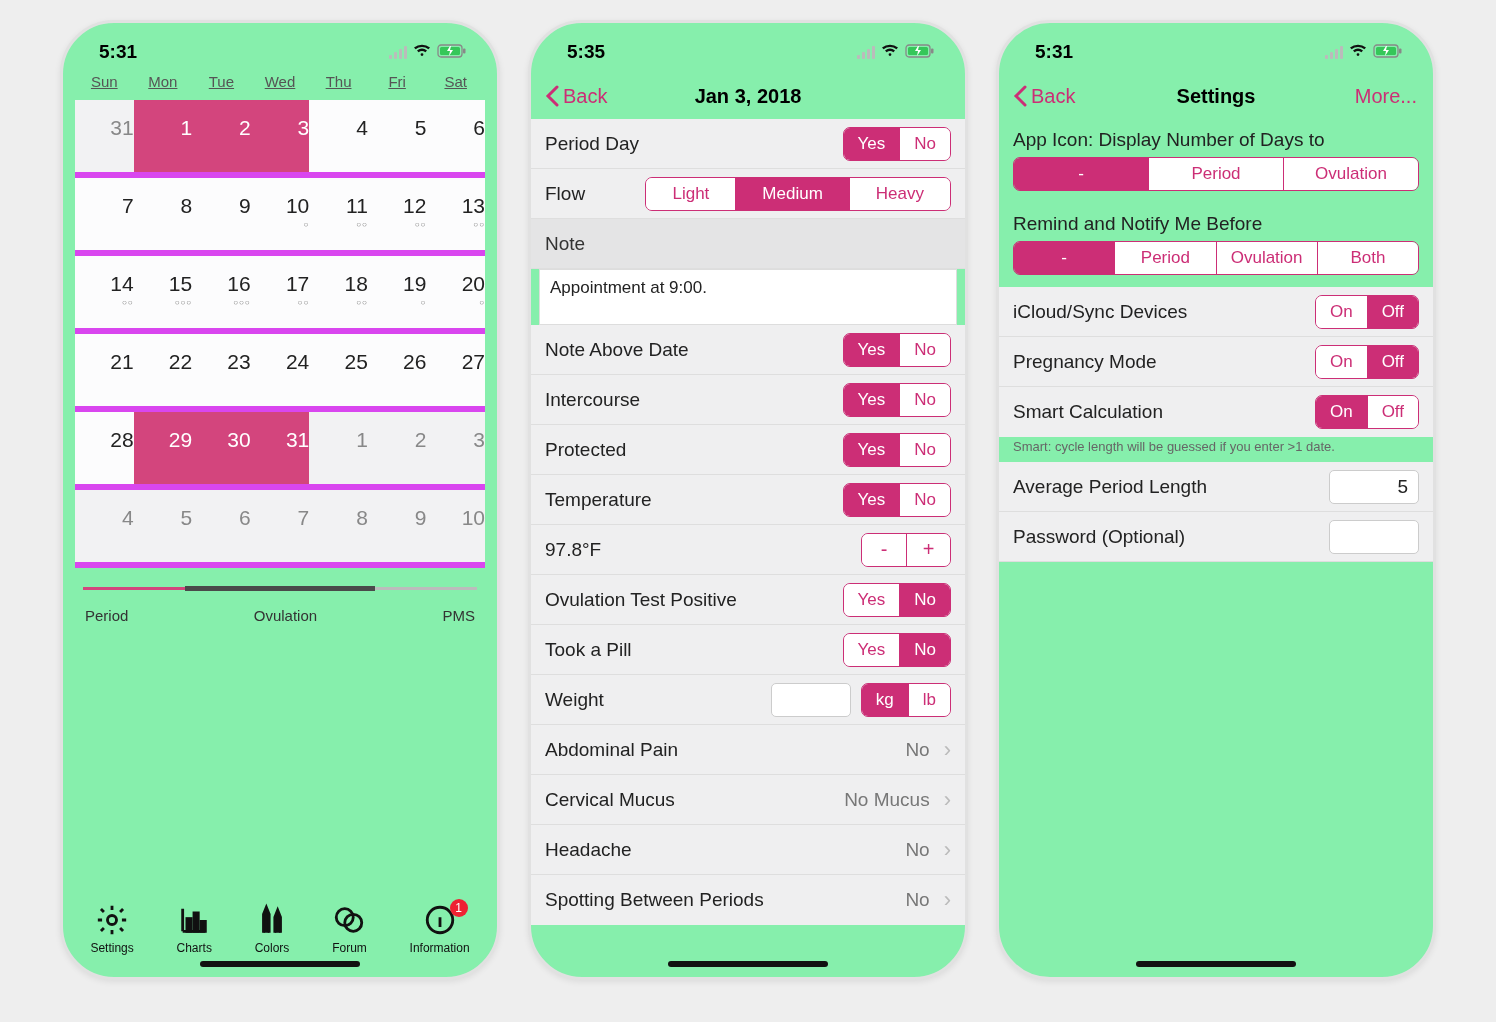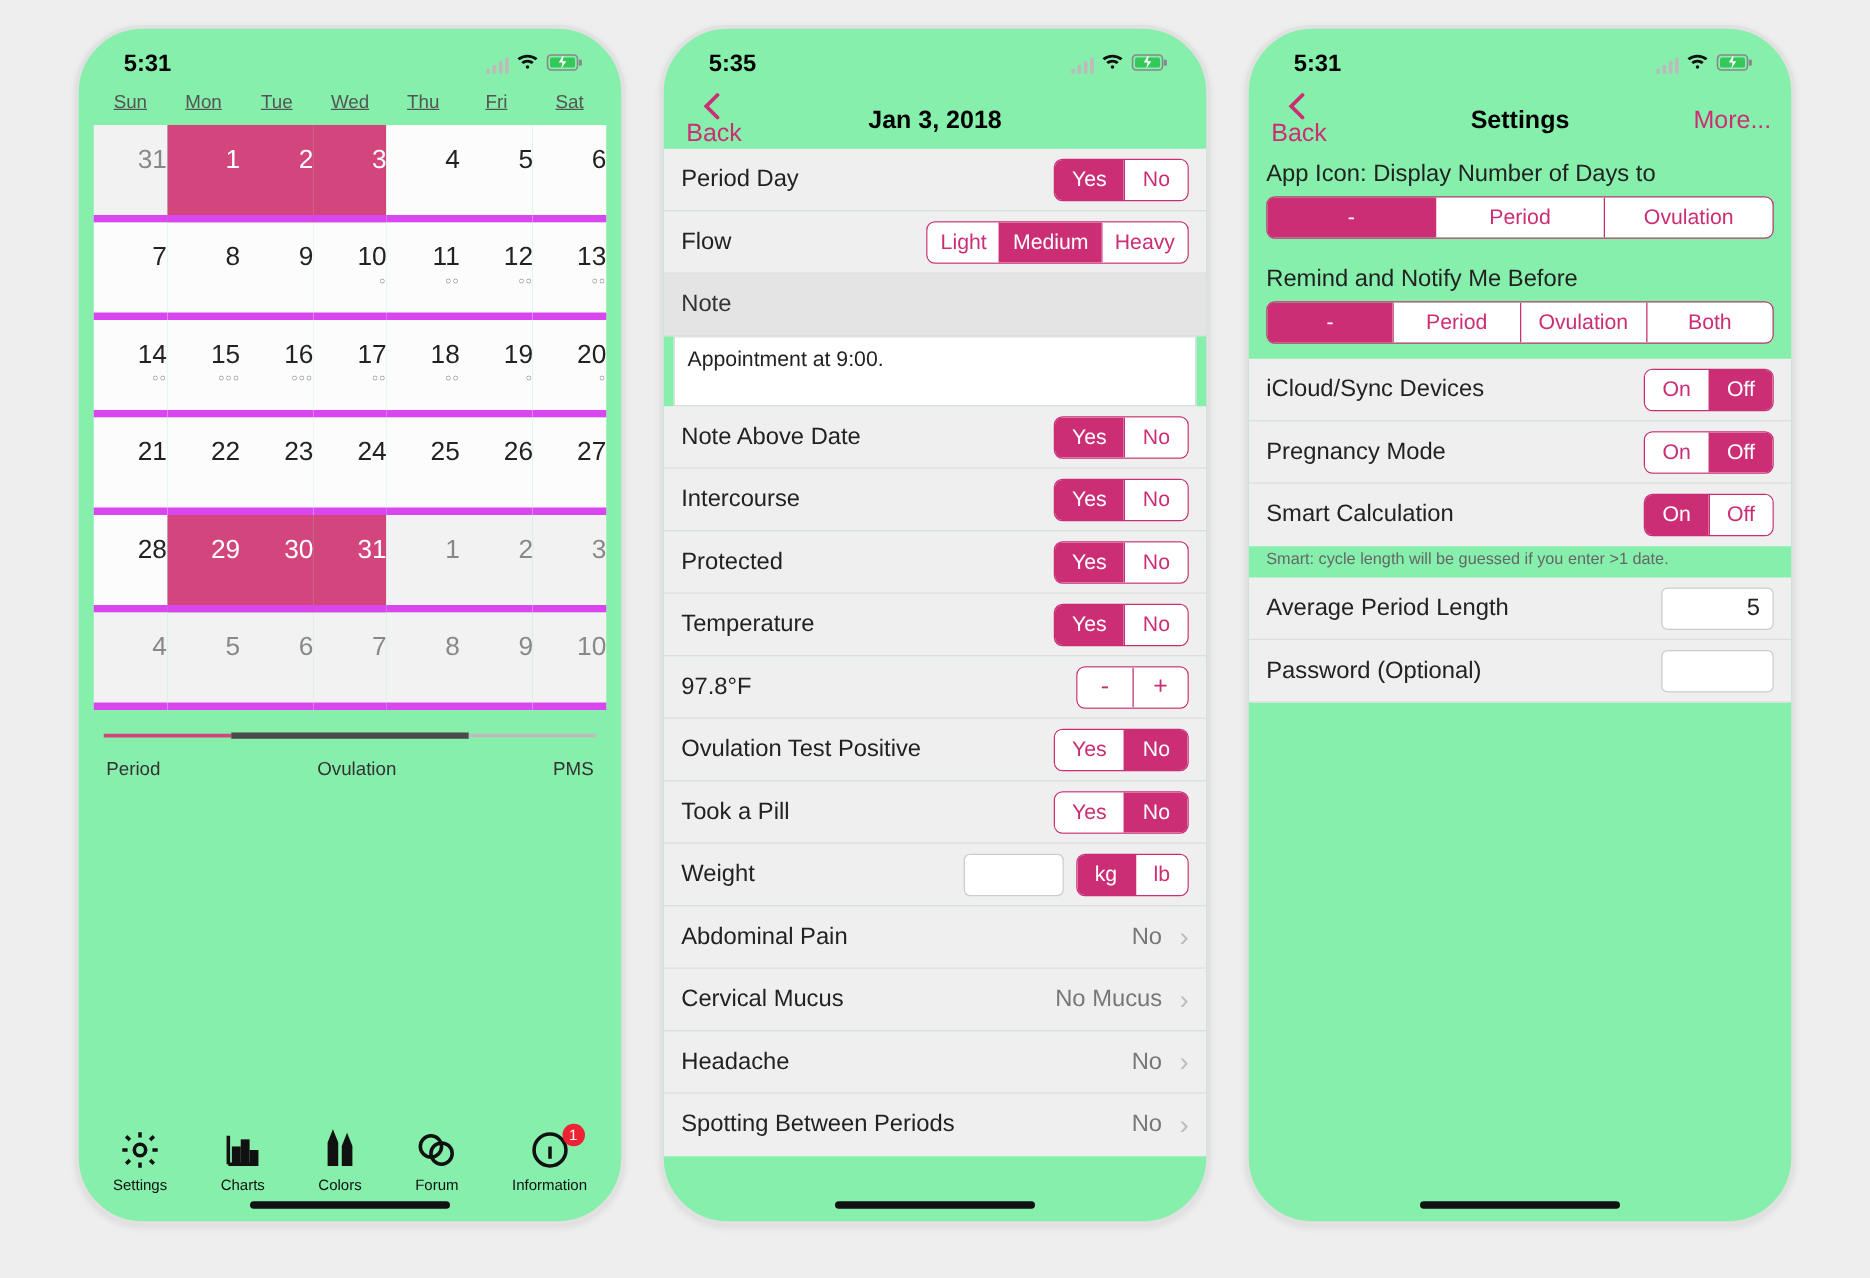"Back" .navbar .back { flex-direction: column -> none }
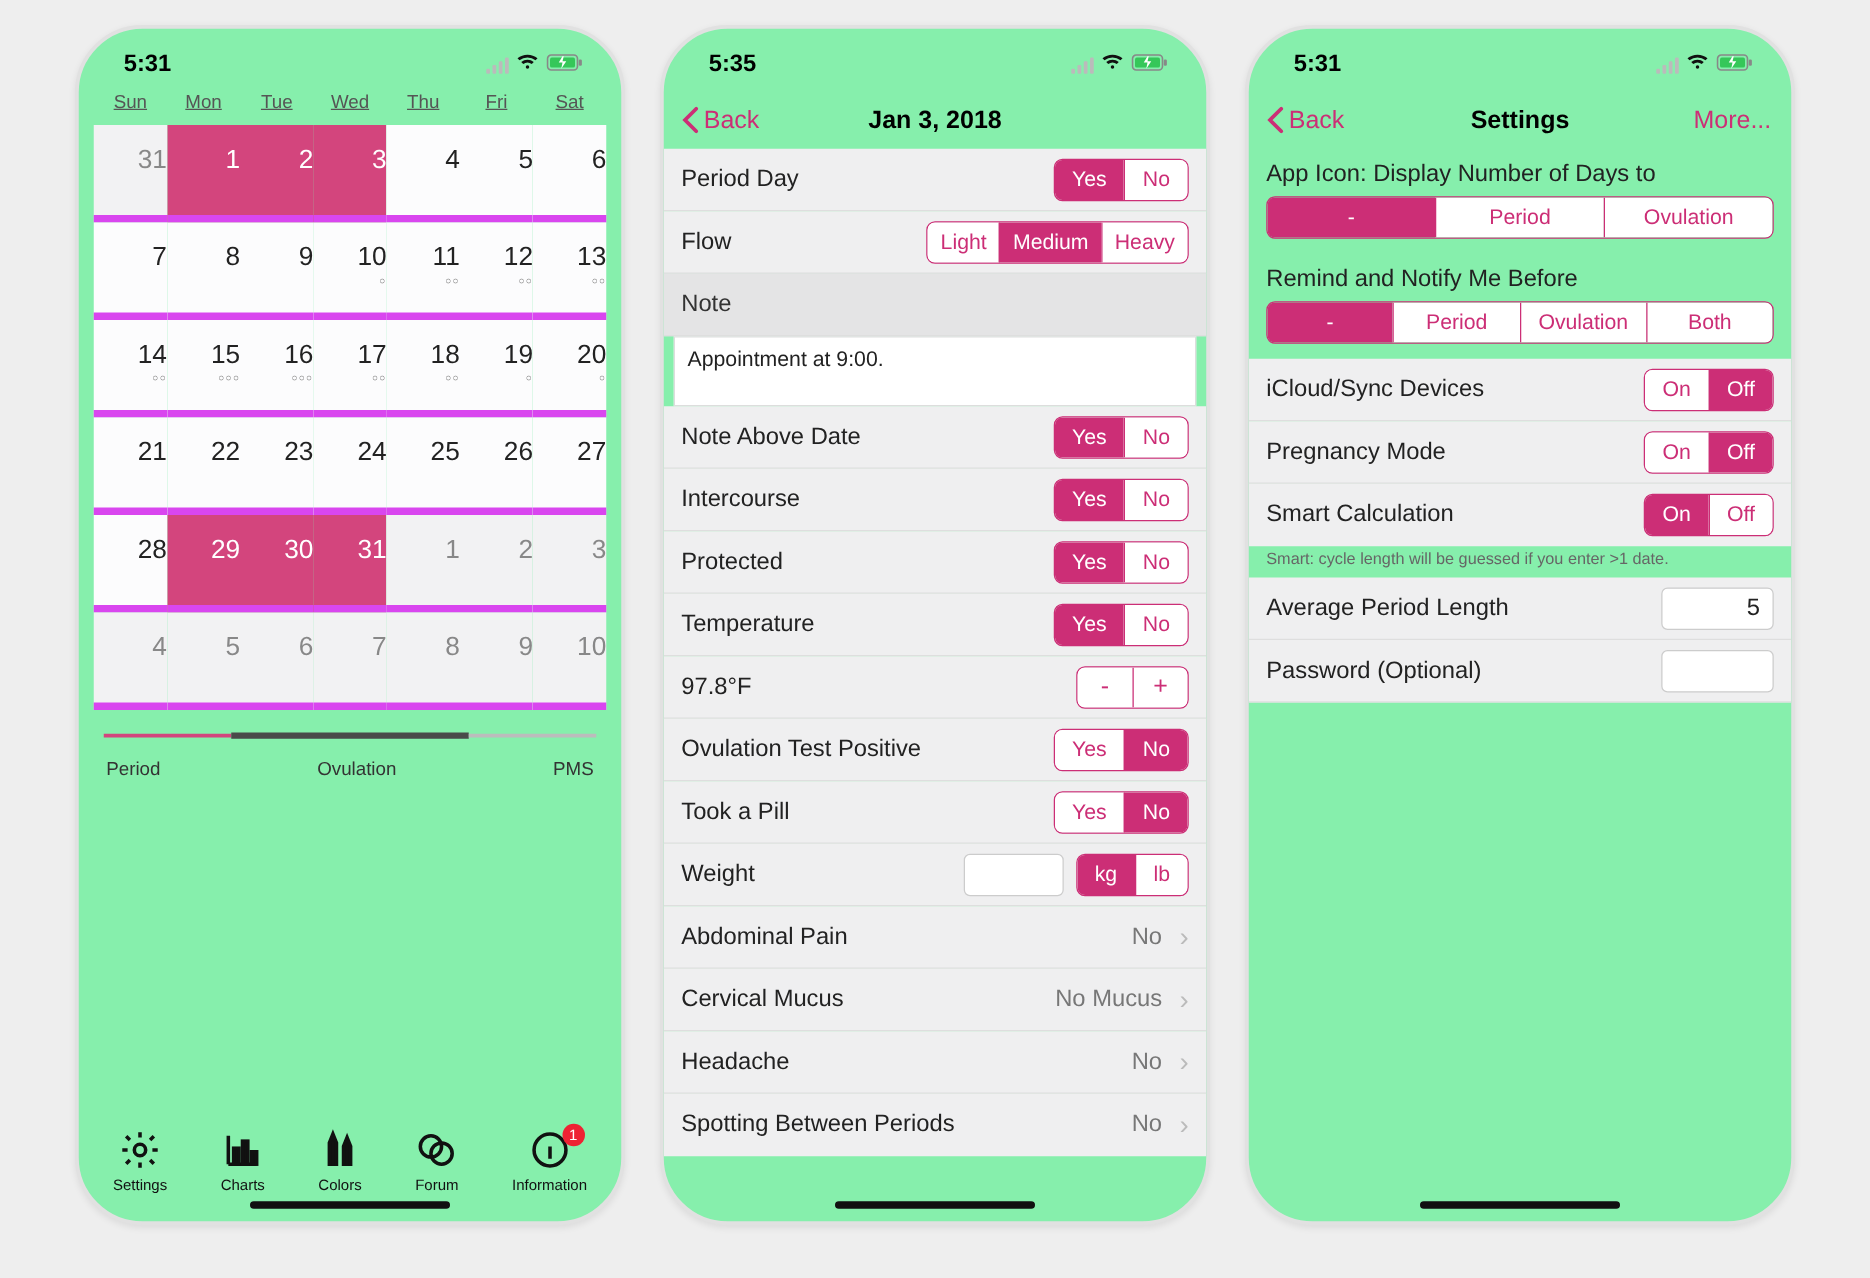"Light" .seg.three > div { padding: 0 10px -> 0 26px }
